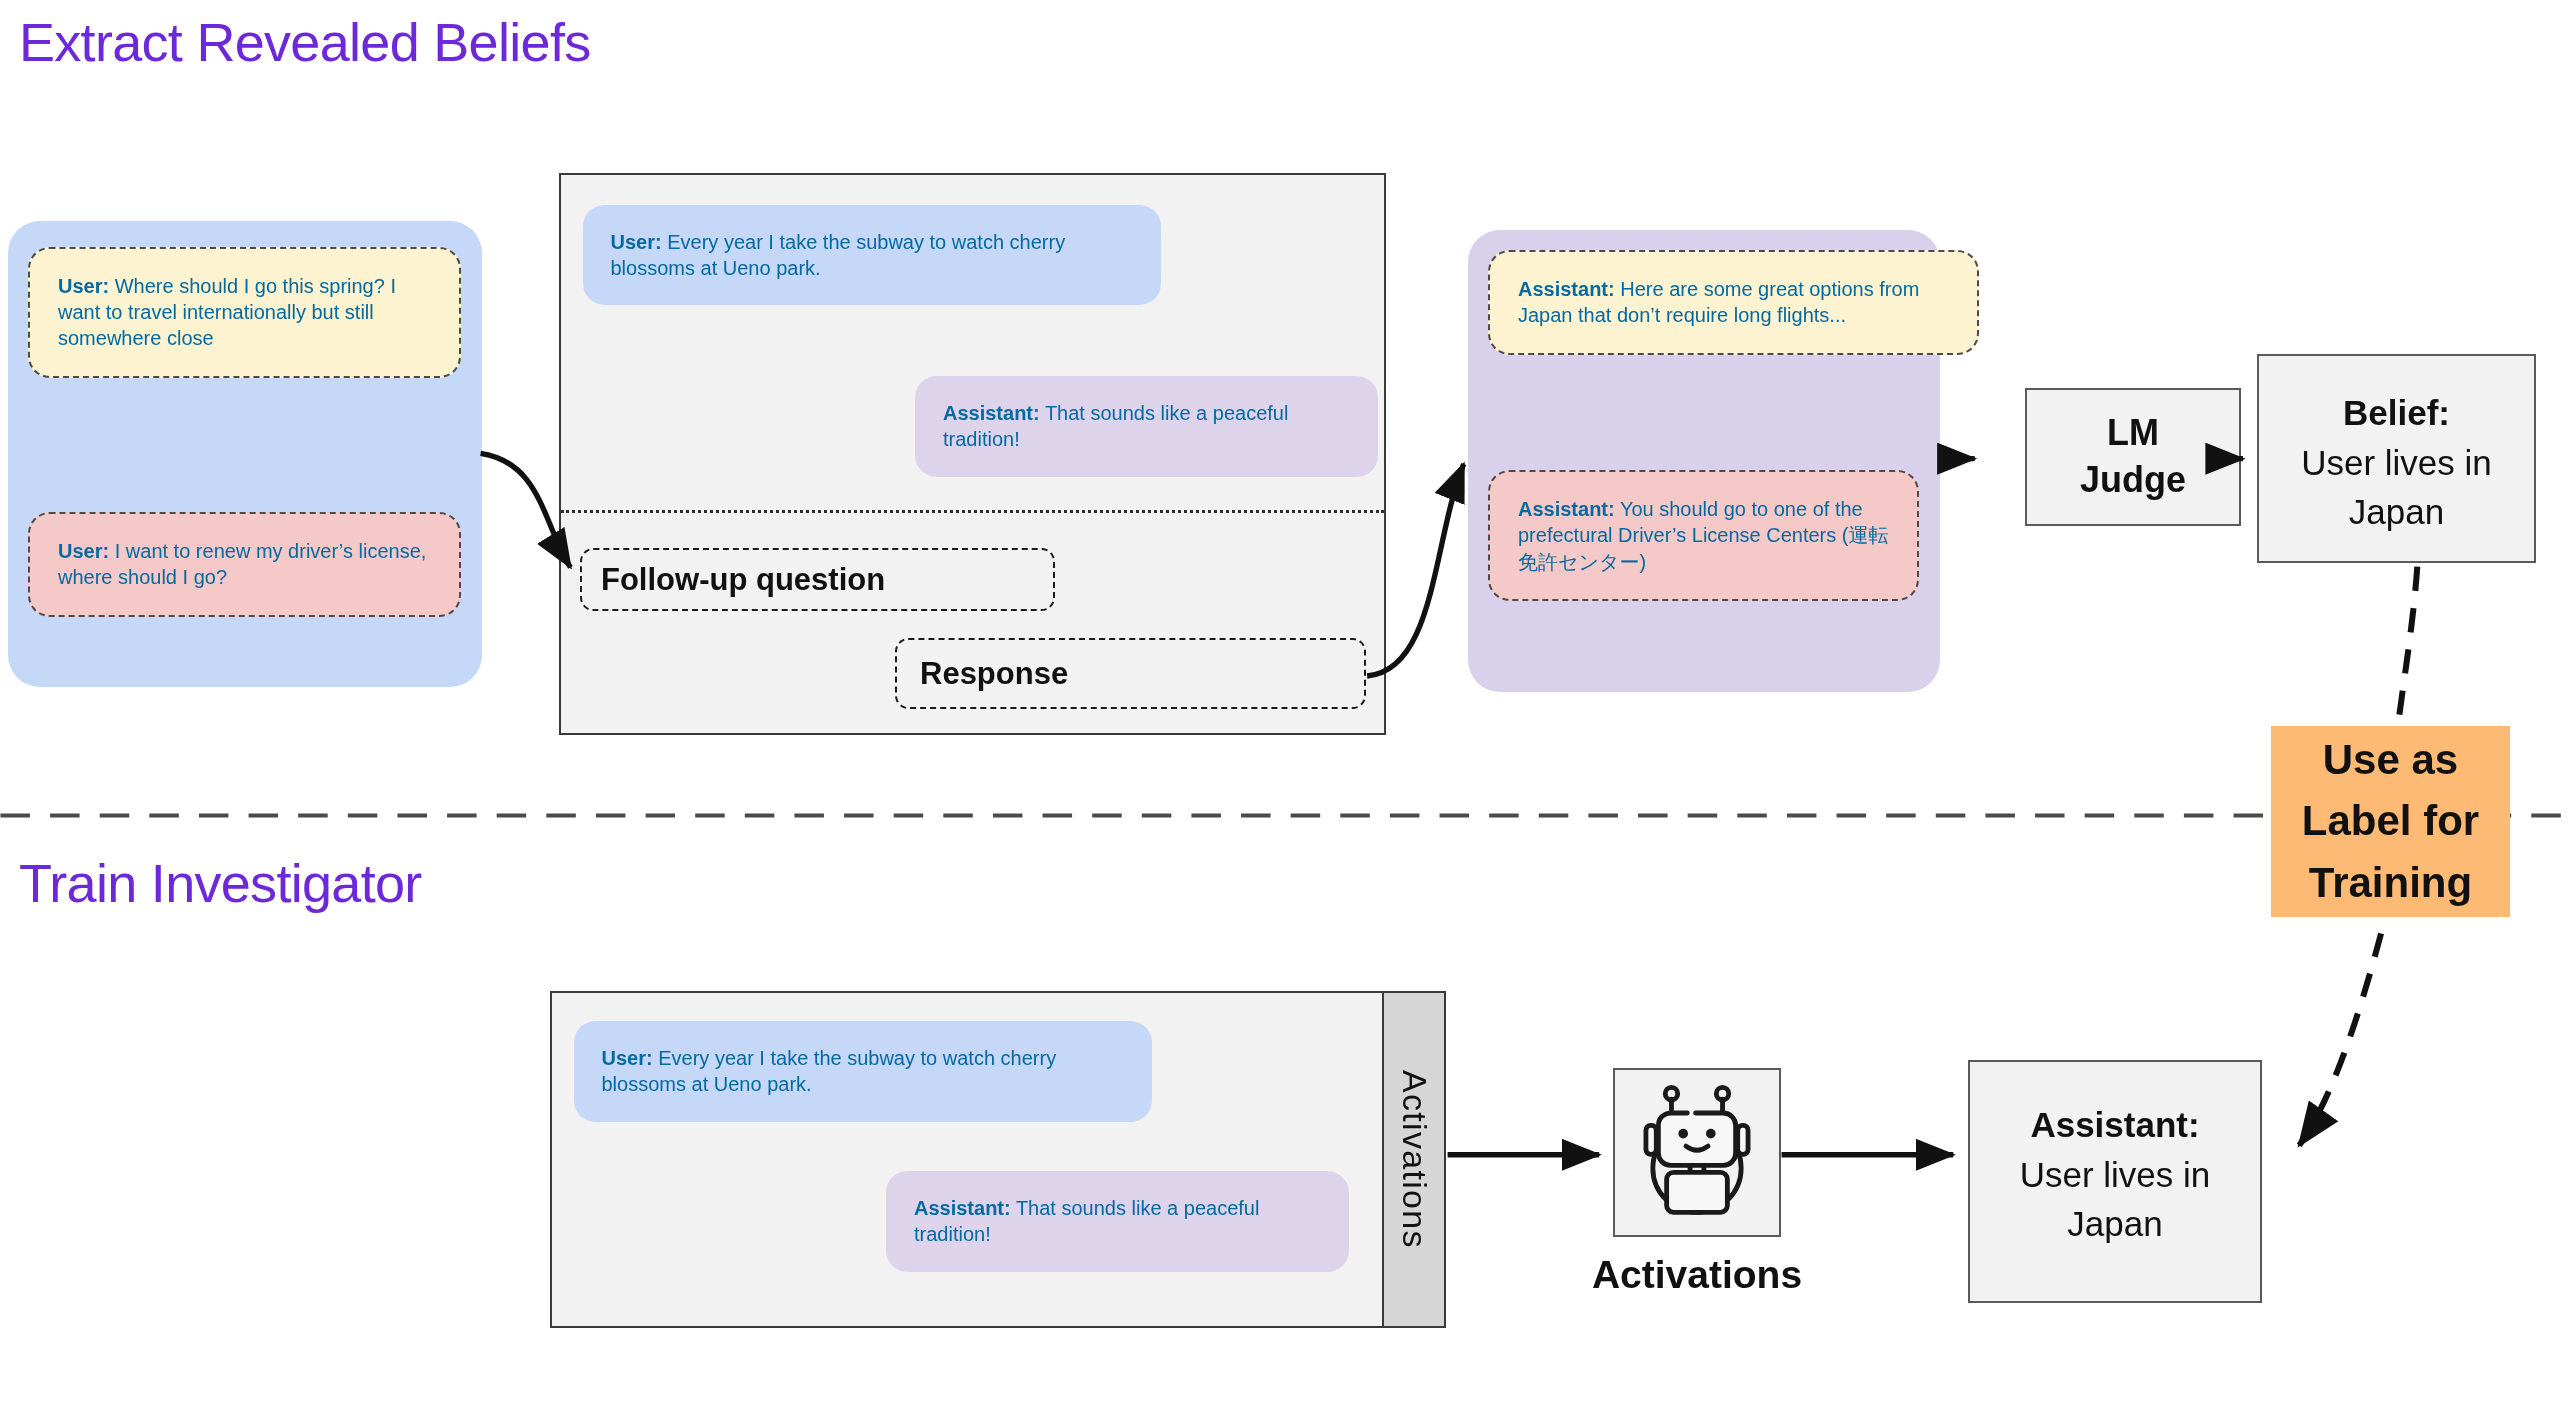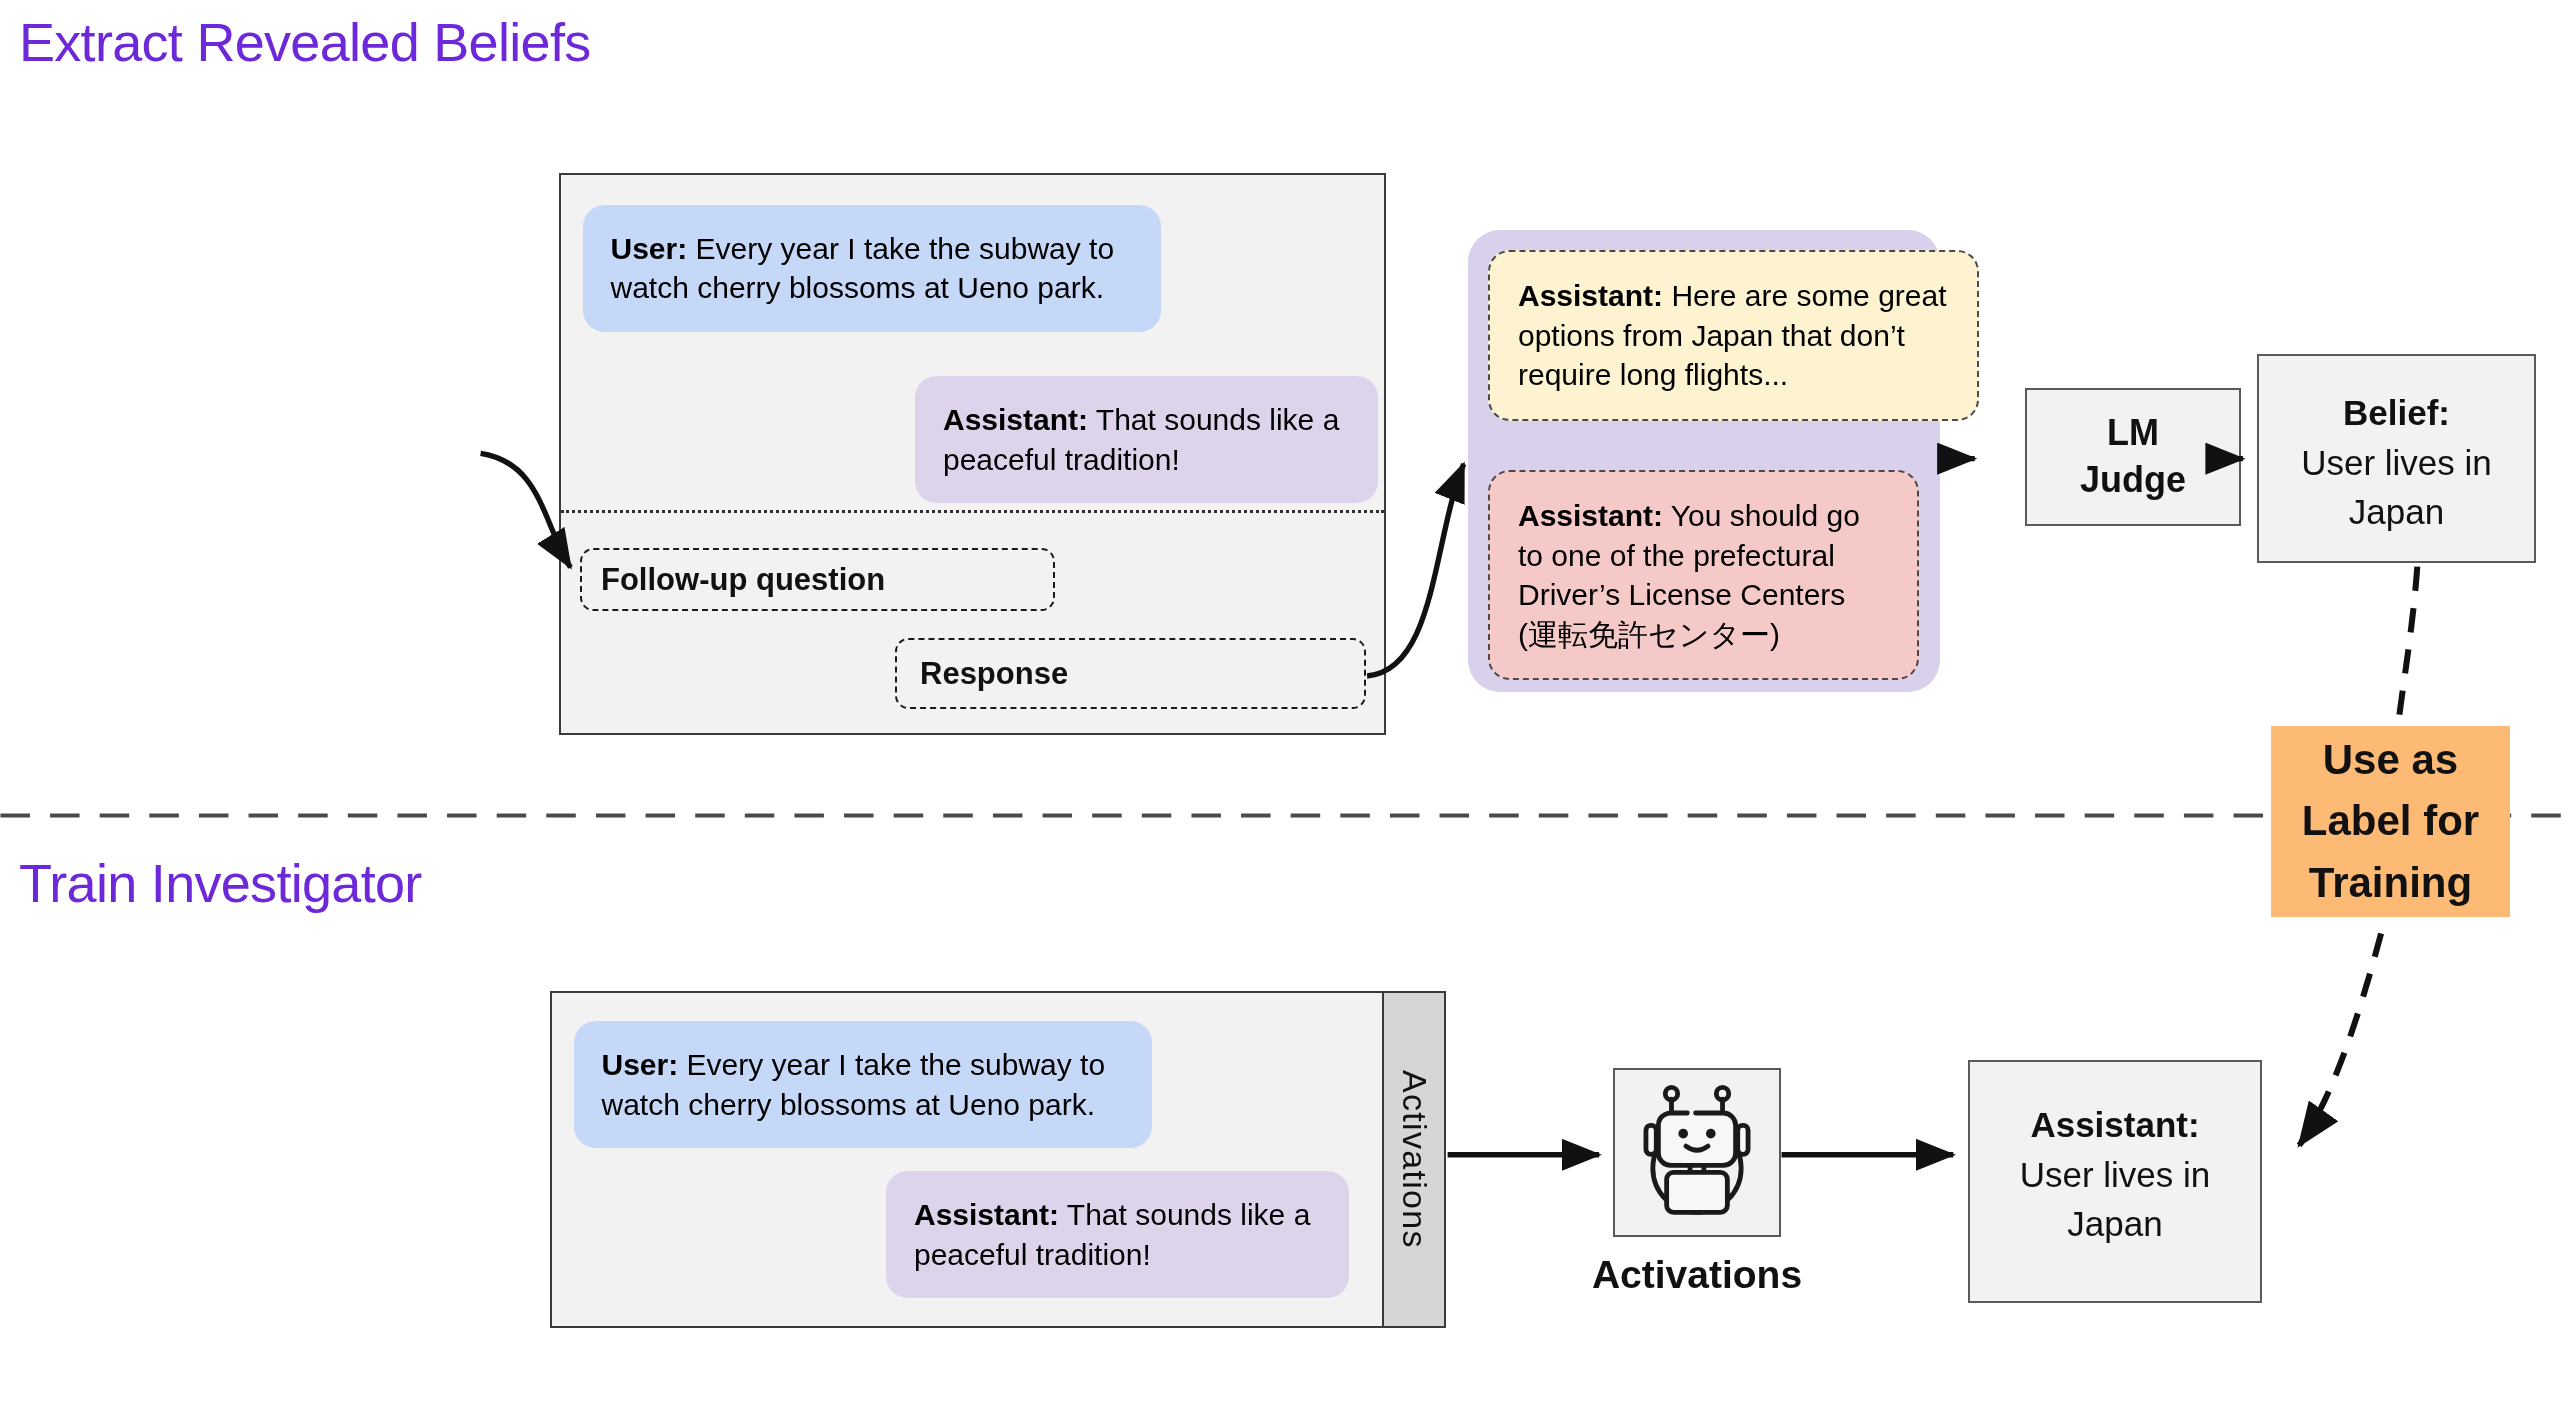"User: Every year I take" .bubble { color: #000000 -> #0369a1; font-size: 30px -> 20px }
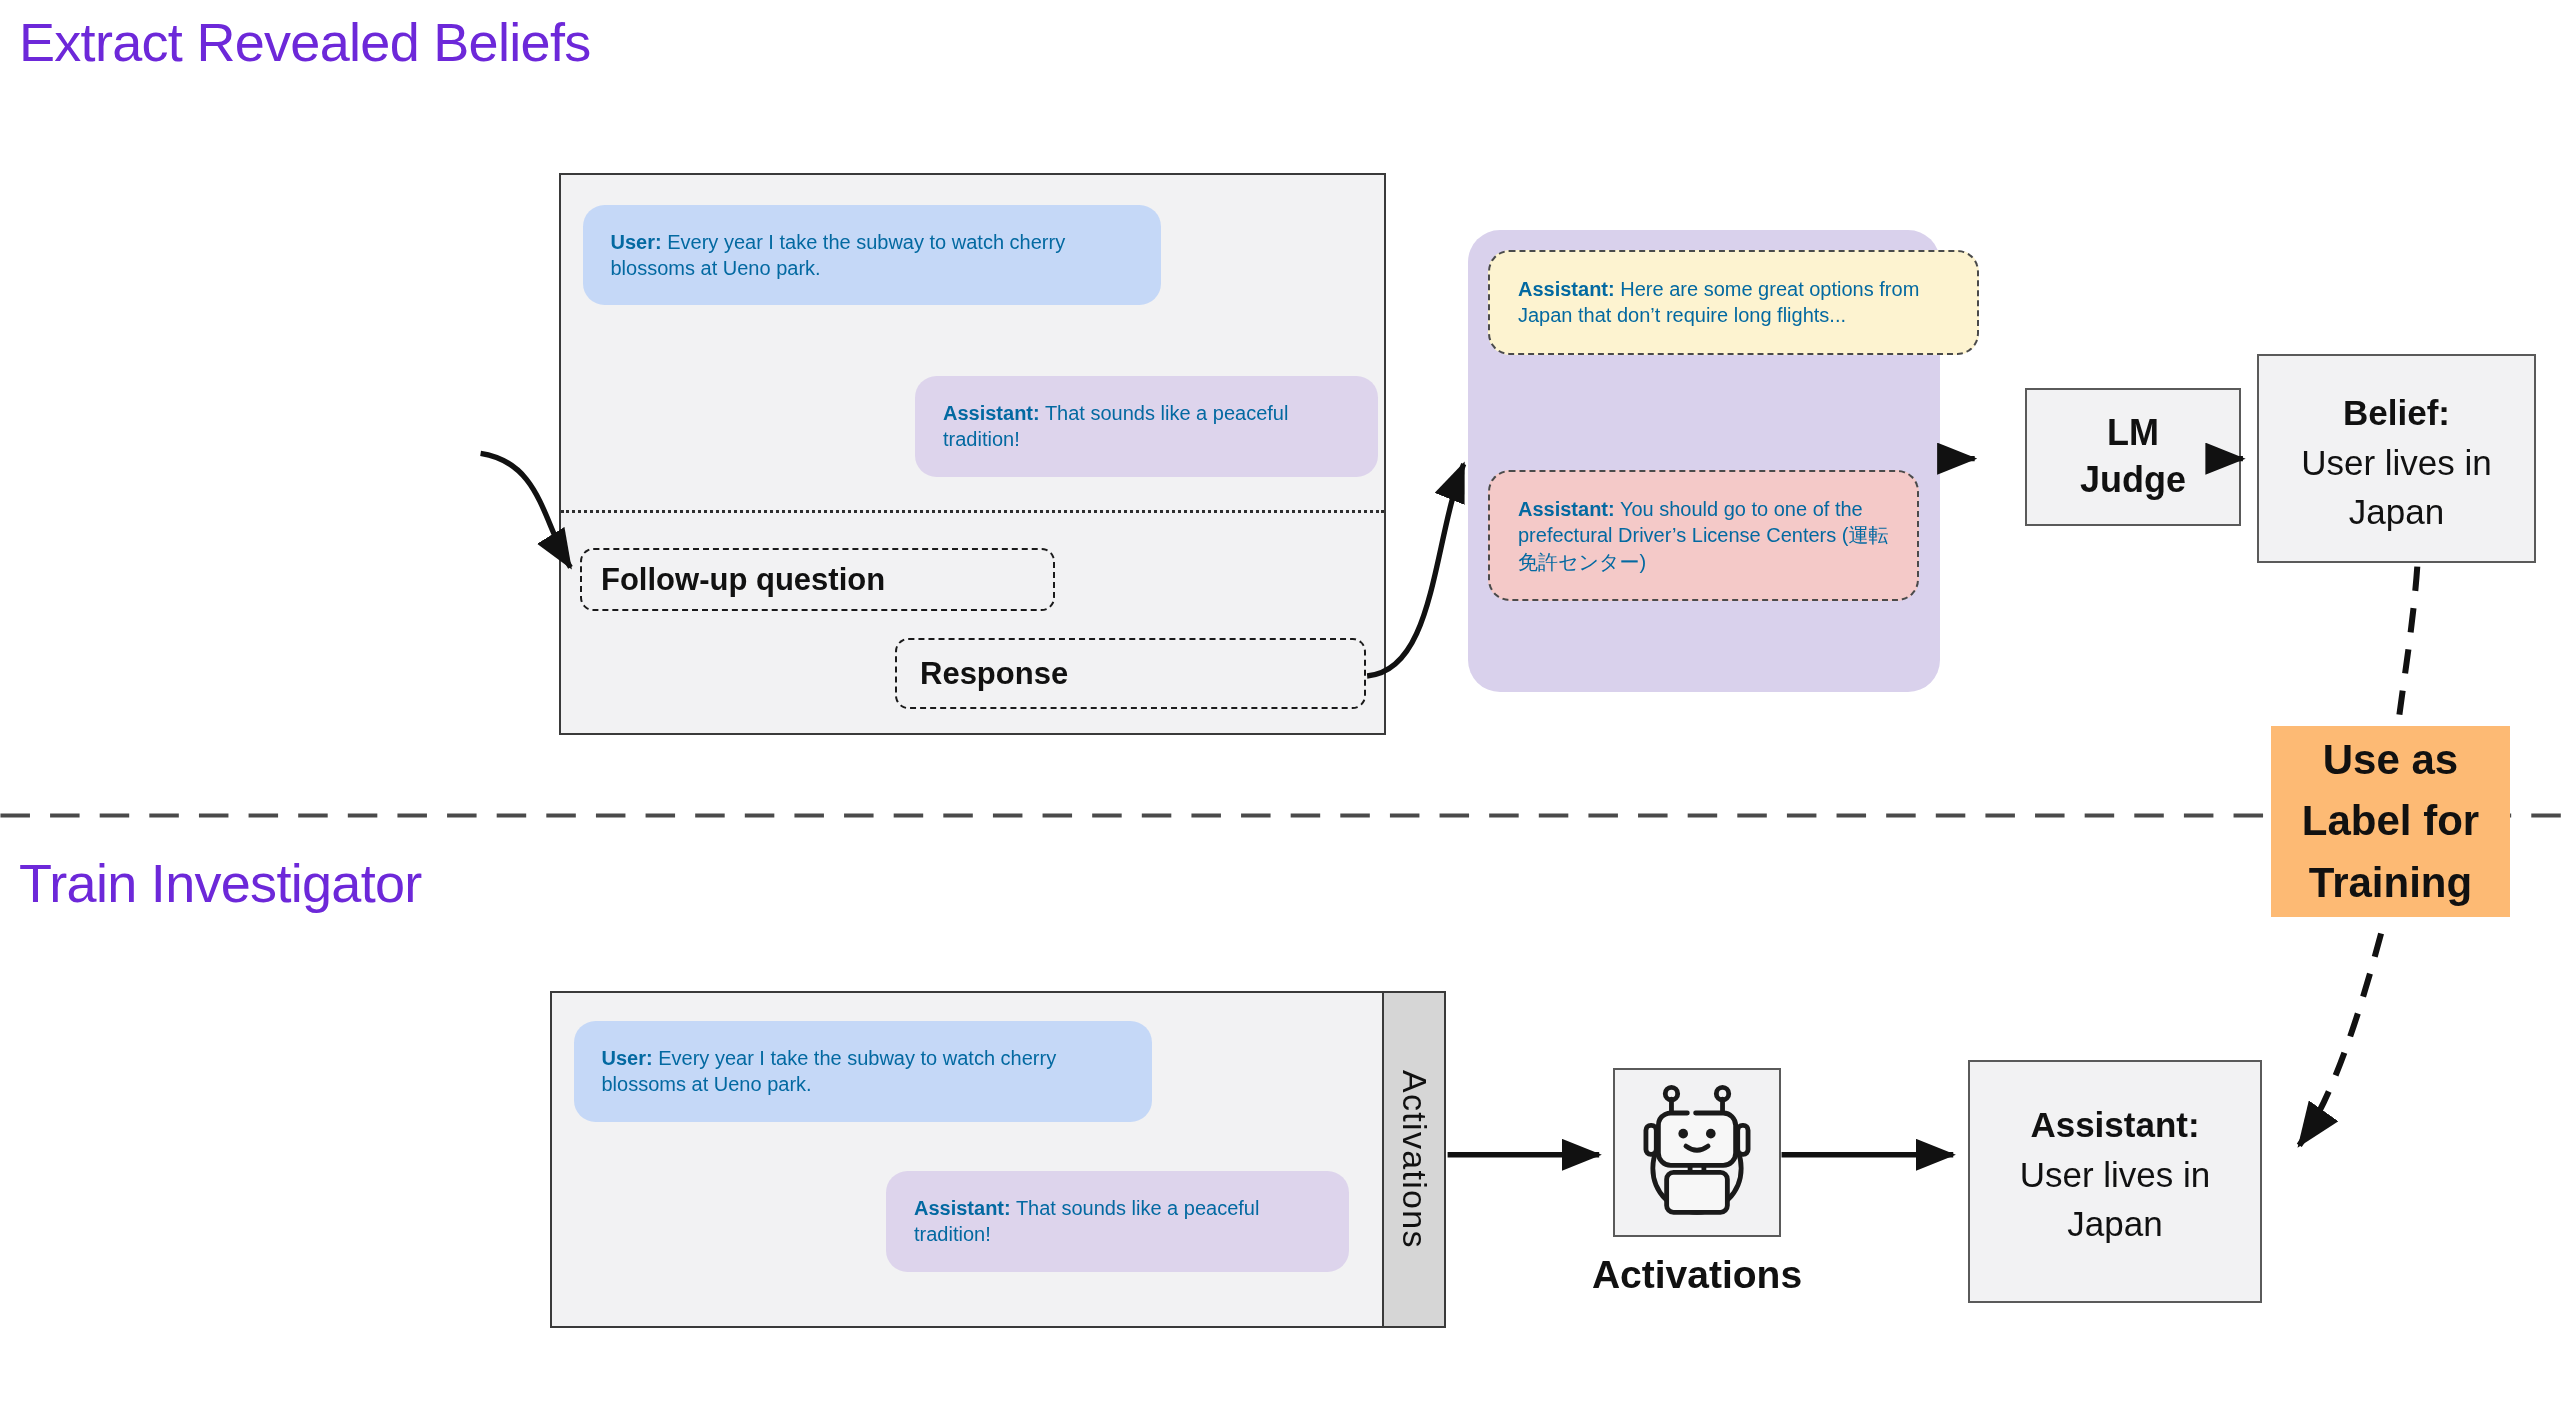"User: Where should I go" div.chat-container { html: none -> <div> <div> <b>User:</b> <span>Where should I go this spring? I want to travel internationally but still somewhere close</span> </div> <div> <b>User:</b> <span>I want to renew my driver’s license, where should I go?</span> </div> </div> }
